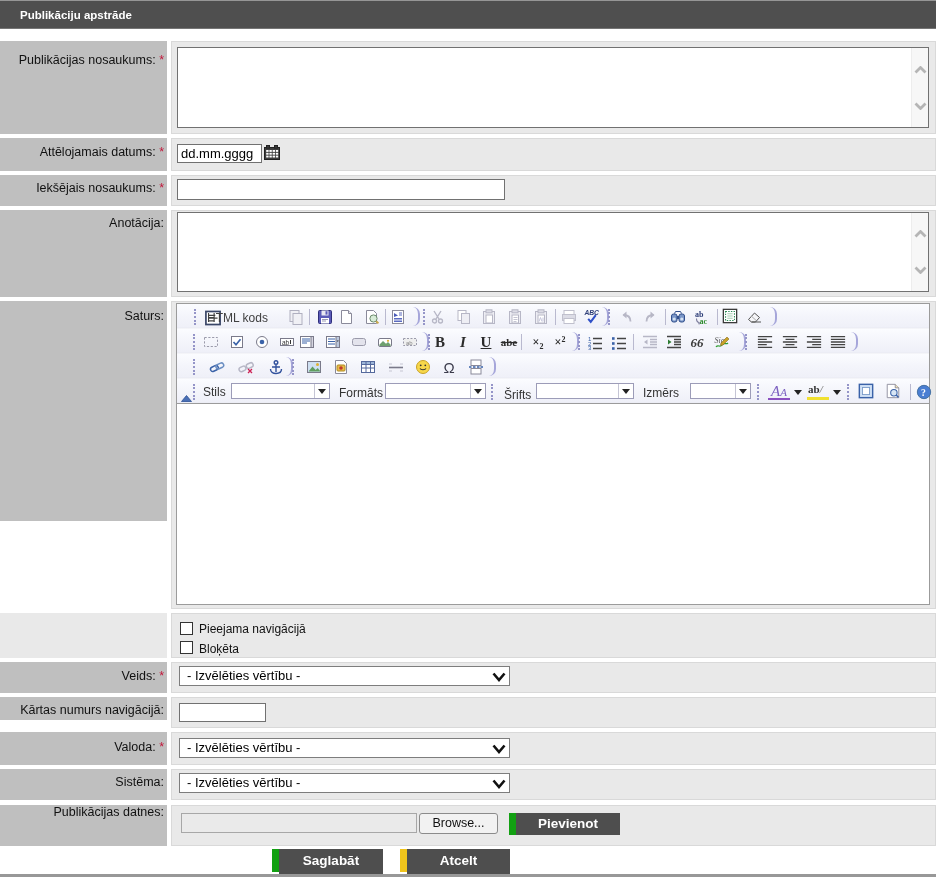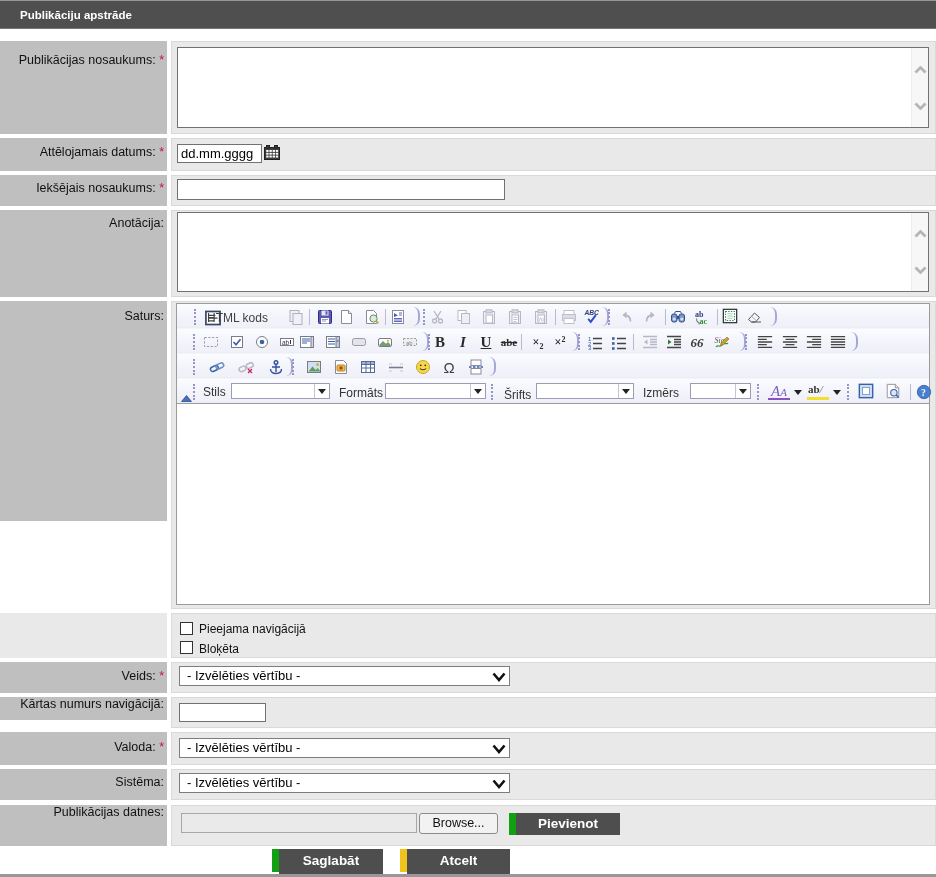"Kārtas numurs navigācijā:" div.lab { padding-top: none -> 6px }
